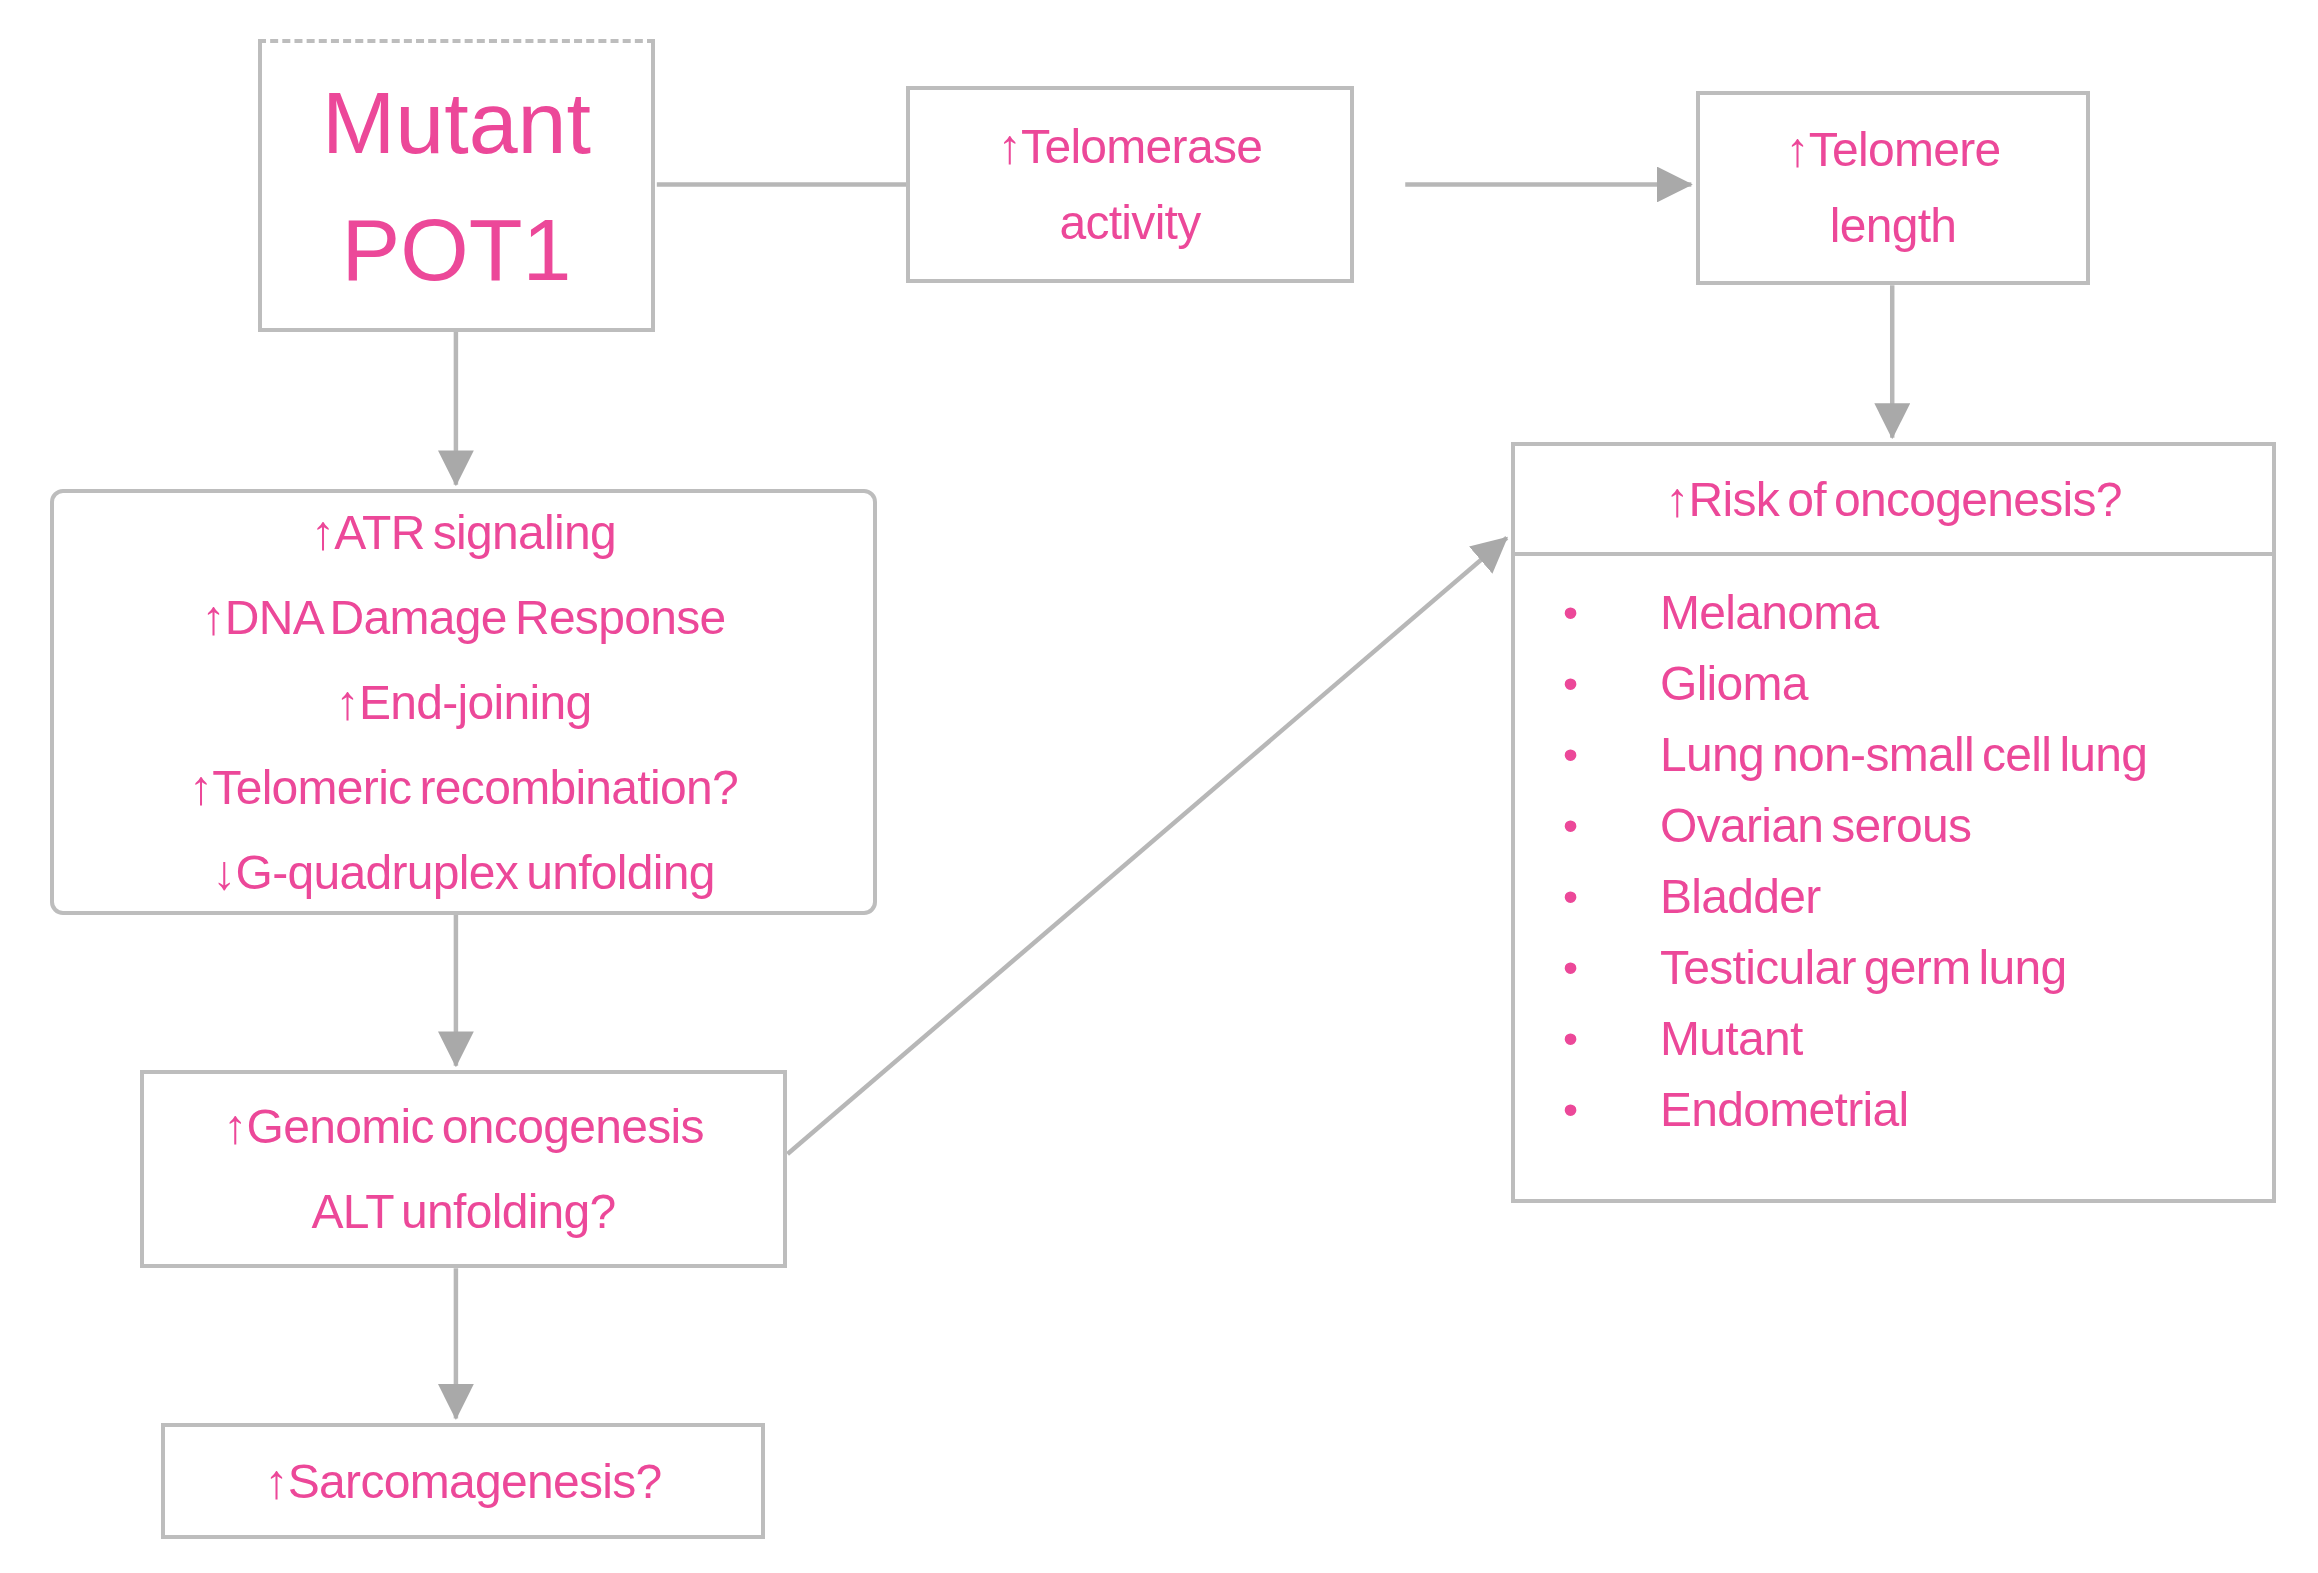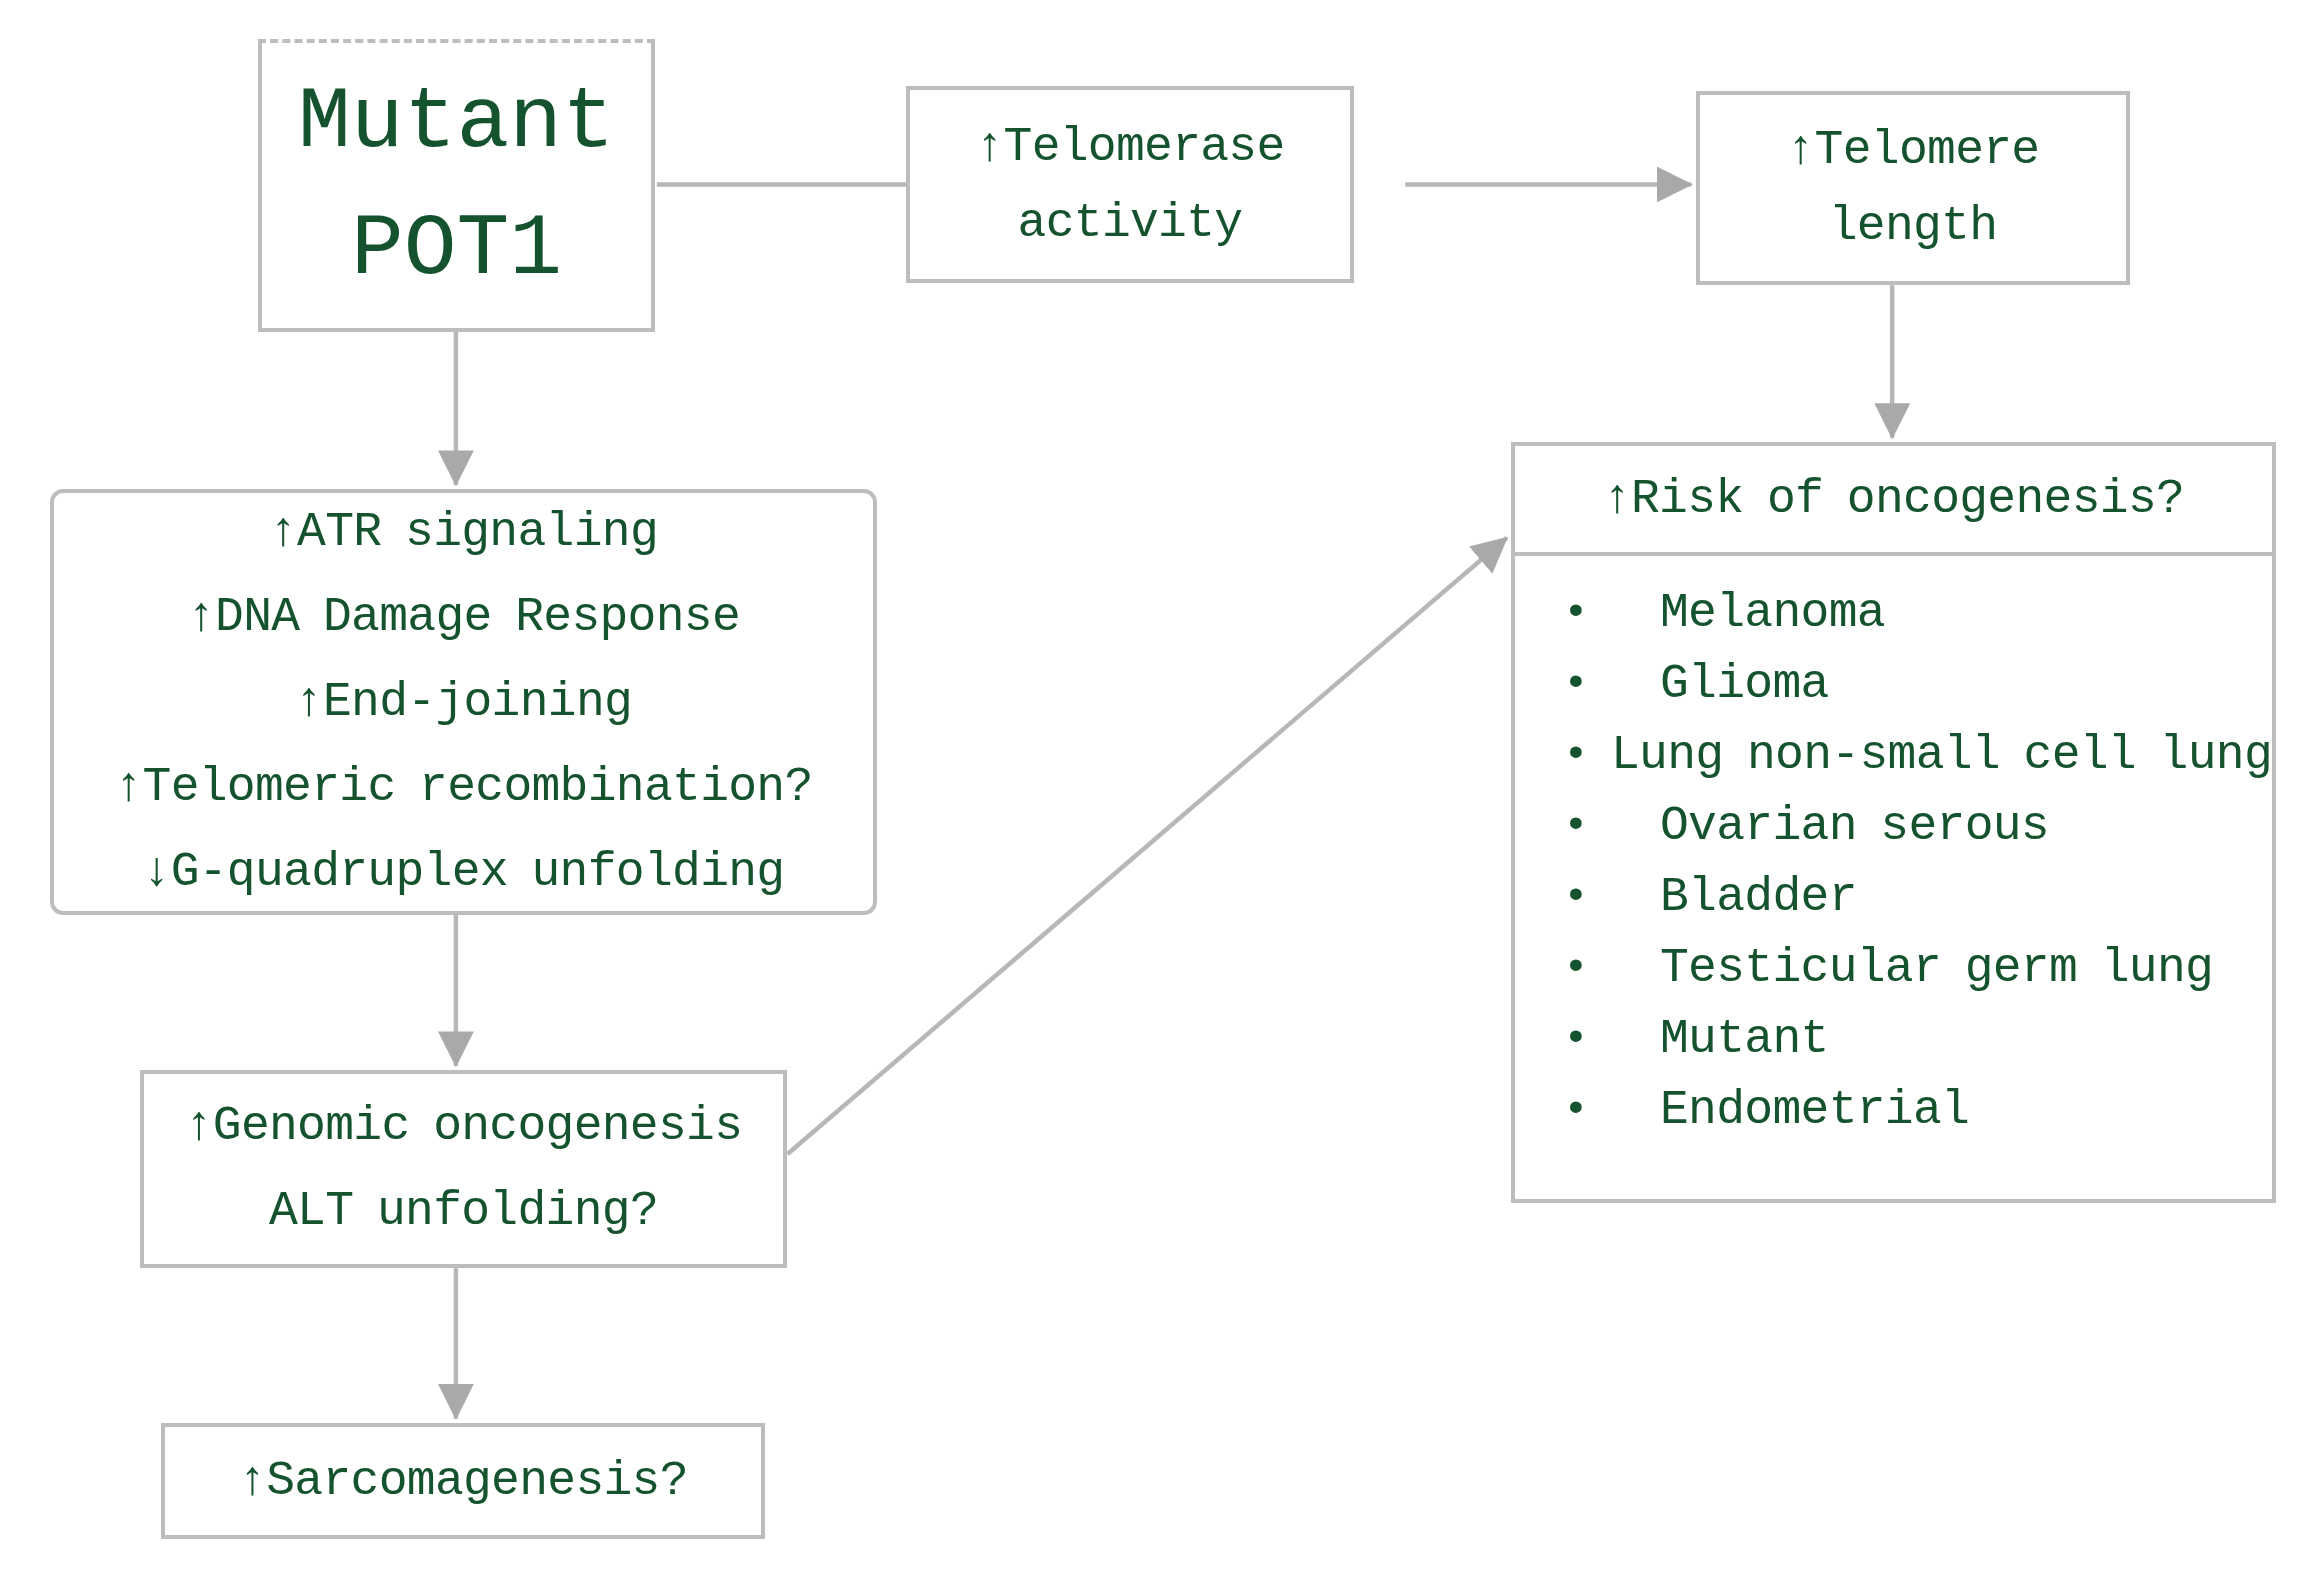"Mutant" .canvas { color: #14532d -> #ec4899; font-family: Liberation Mono, monospace -> Liberation Sans, sans-serif }
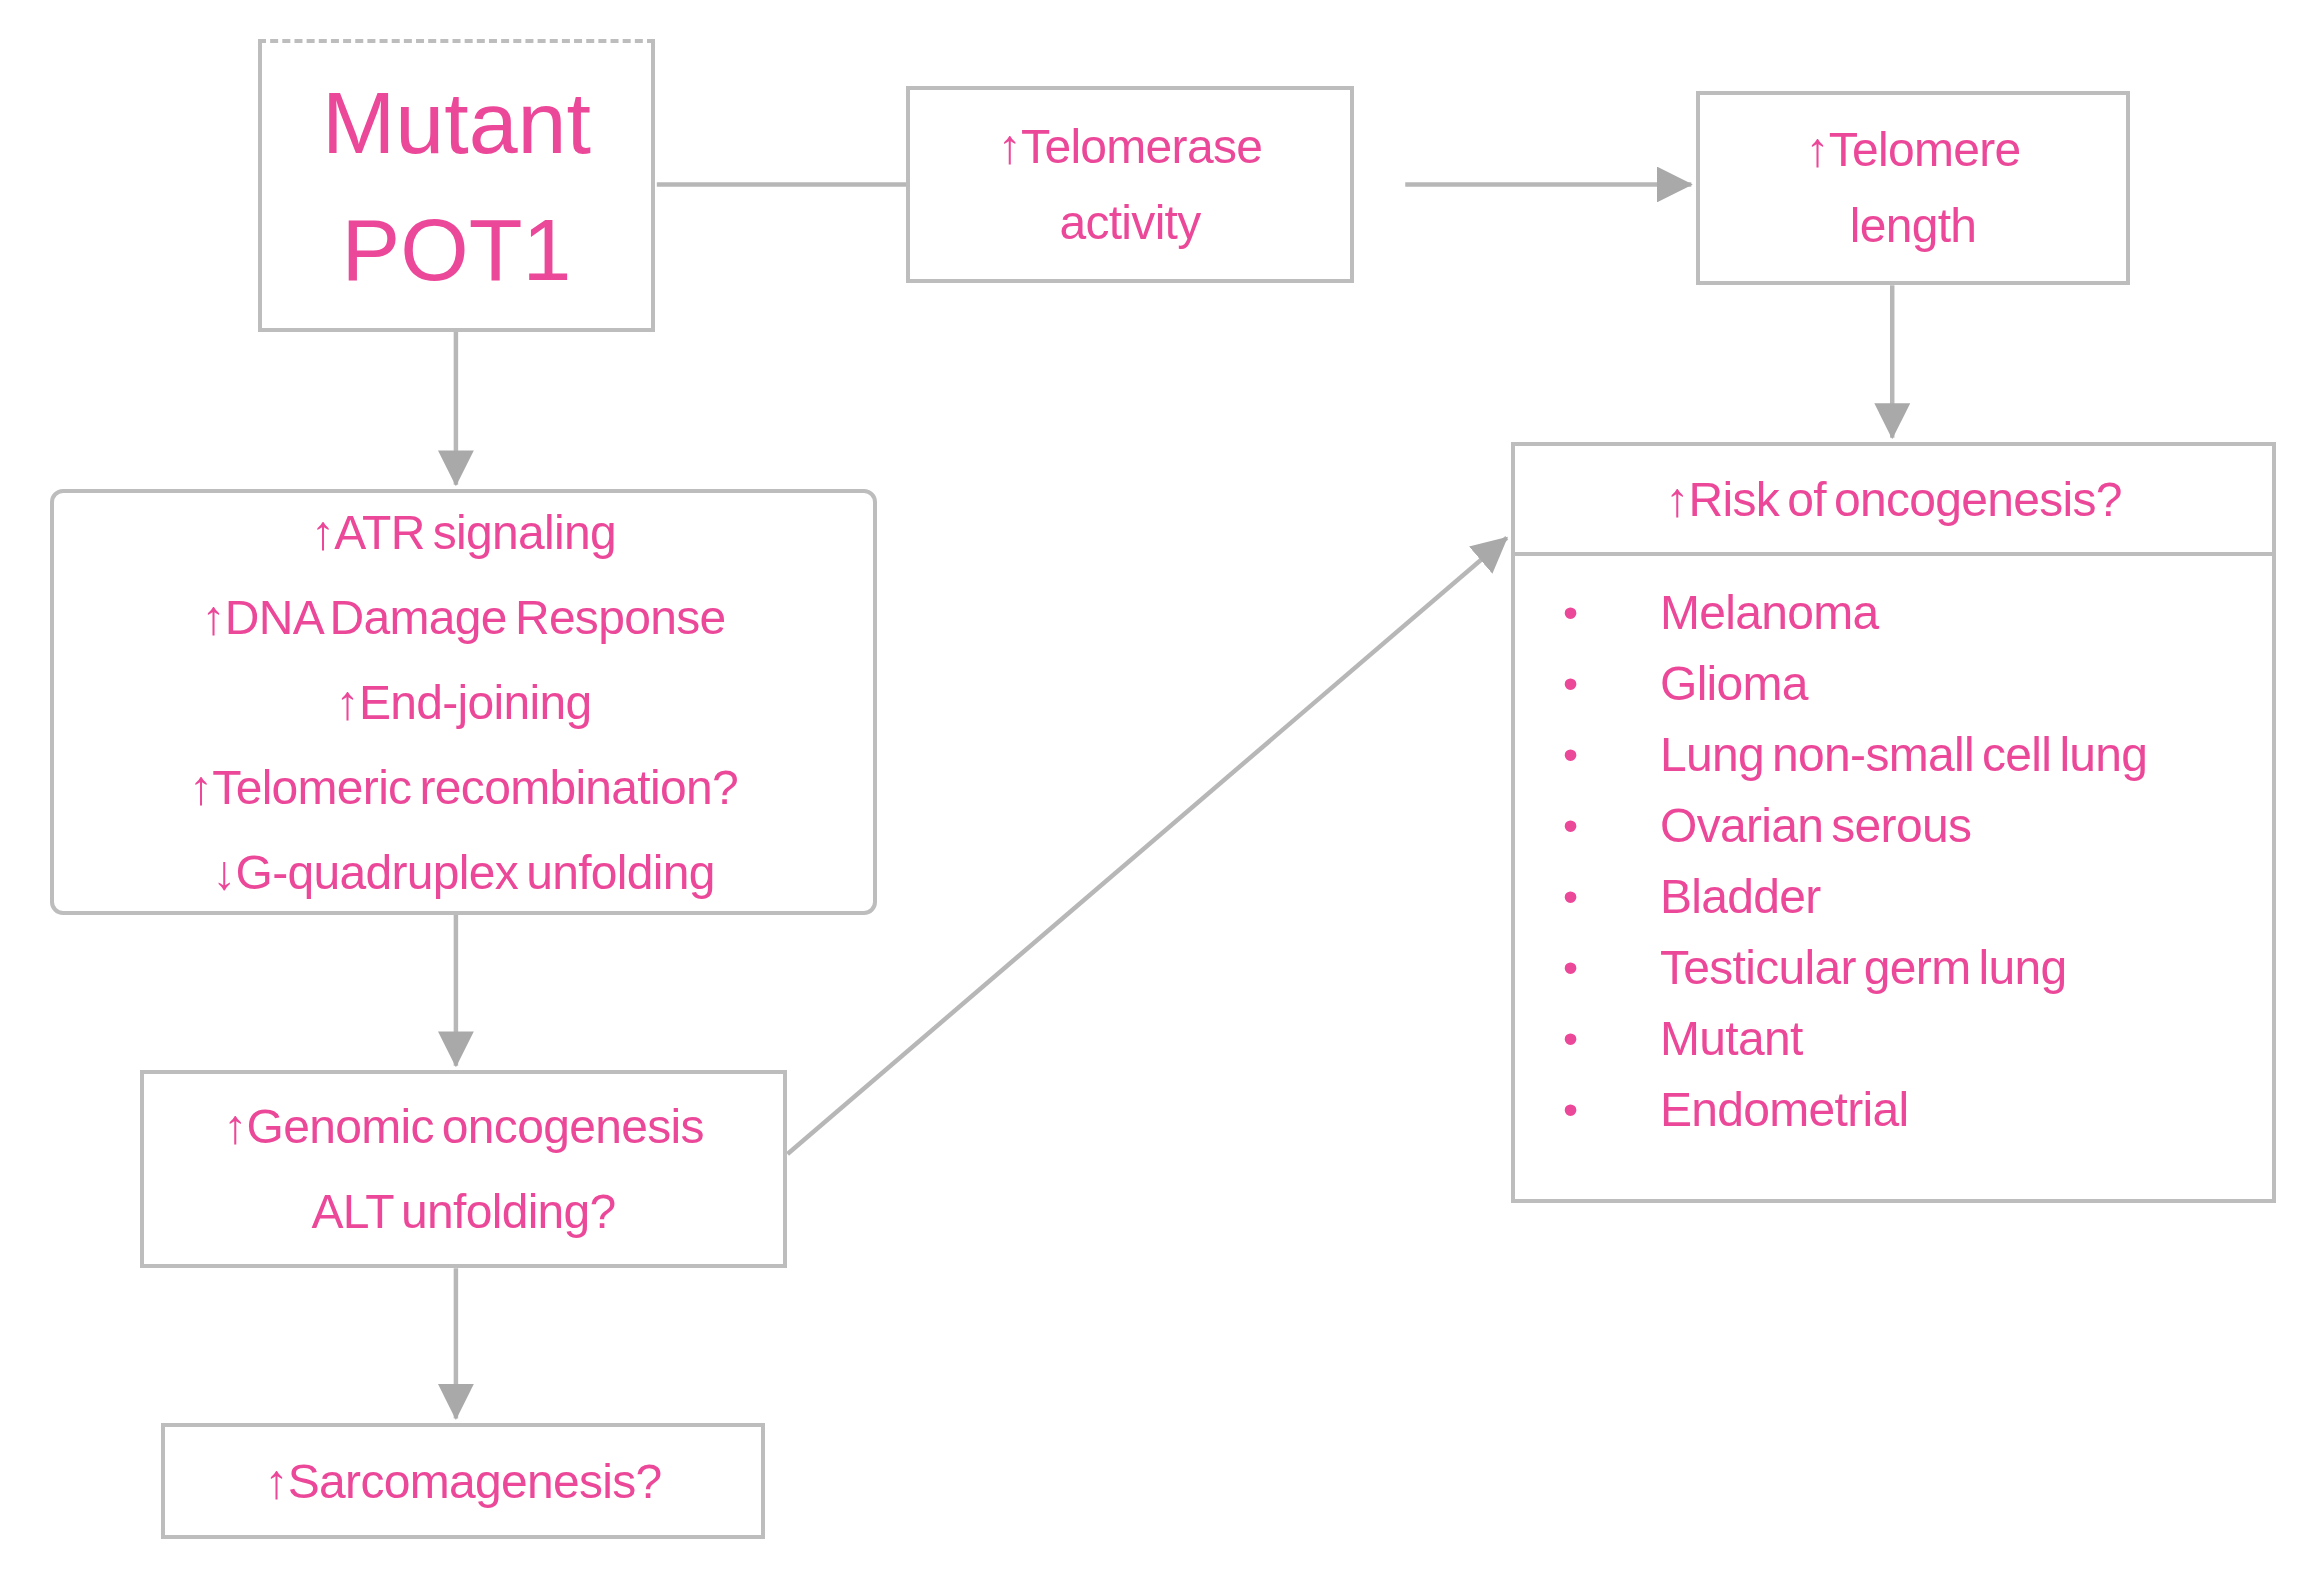"↑Telomere" #telomere { width: 434px -> 394px }
